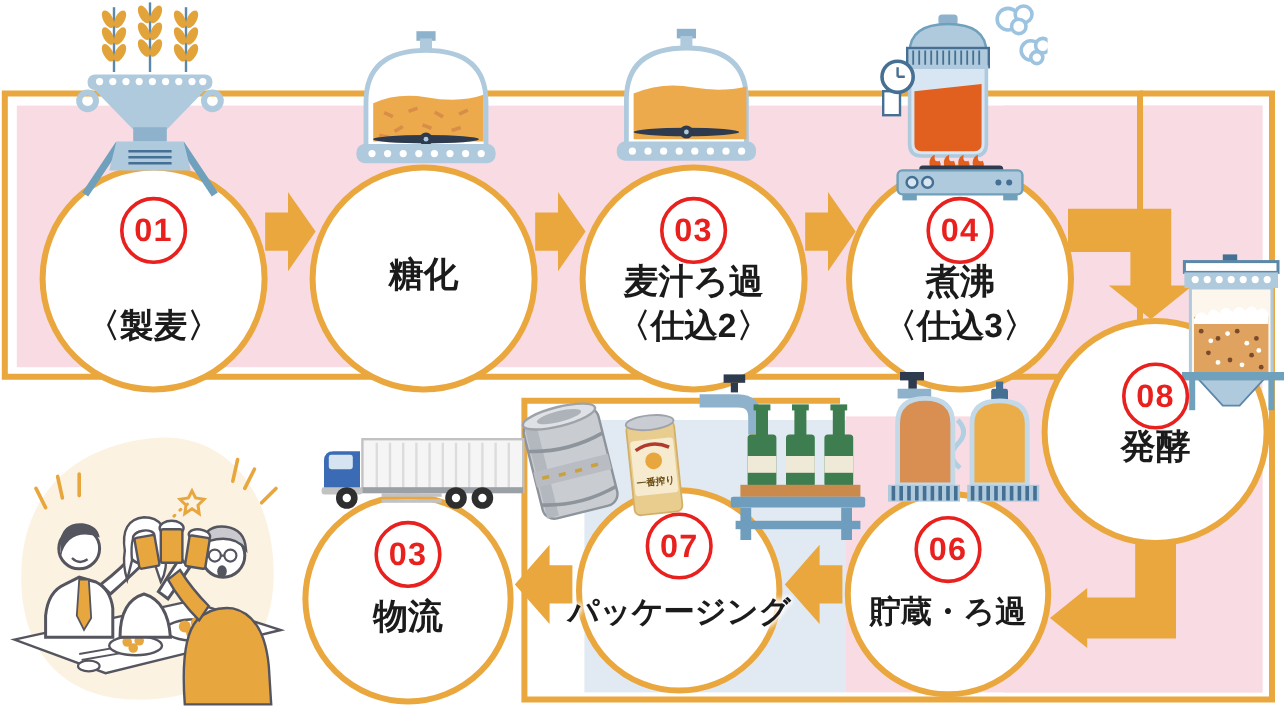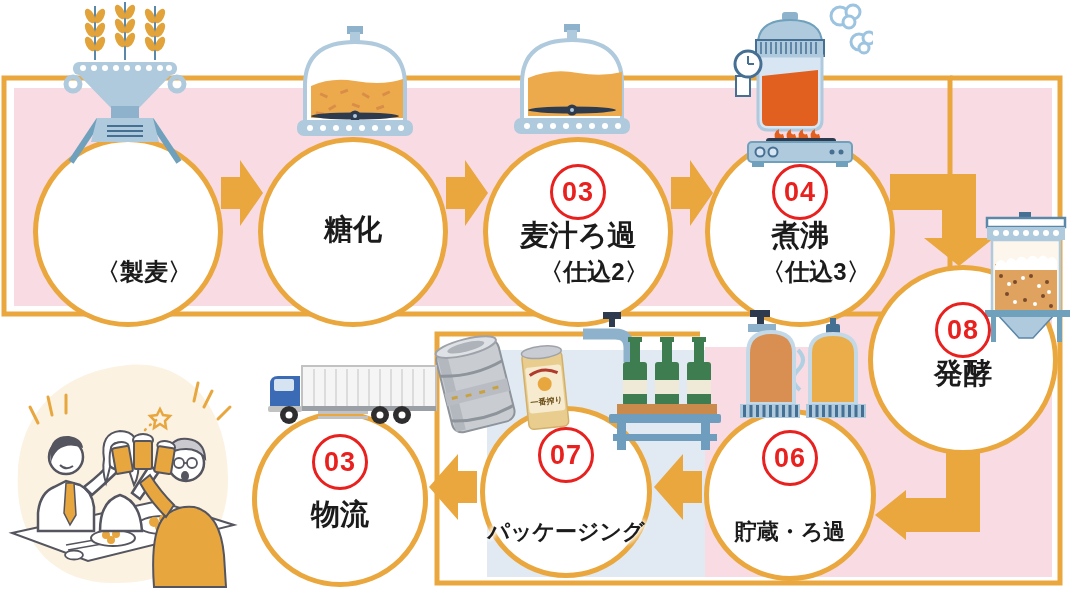"01" div.badge { html: none -> <div>01</div> }
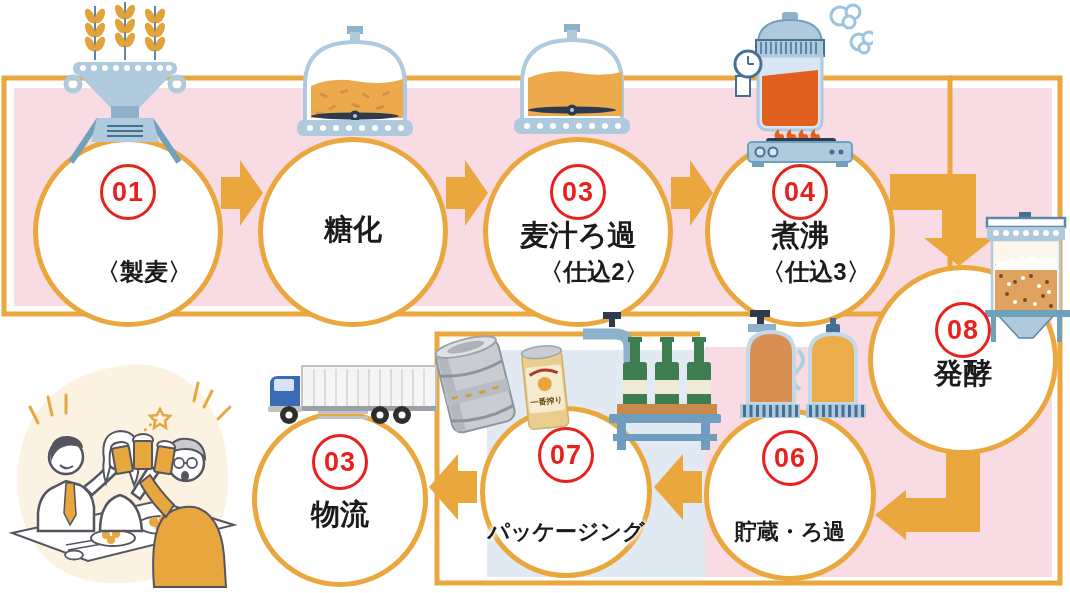"〈製麦〉" .sublabel { font-size: 24px -> 28px; margin-left: 16px -> none }
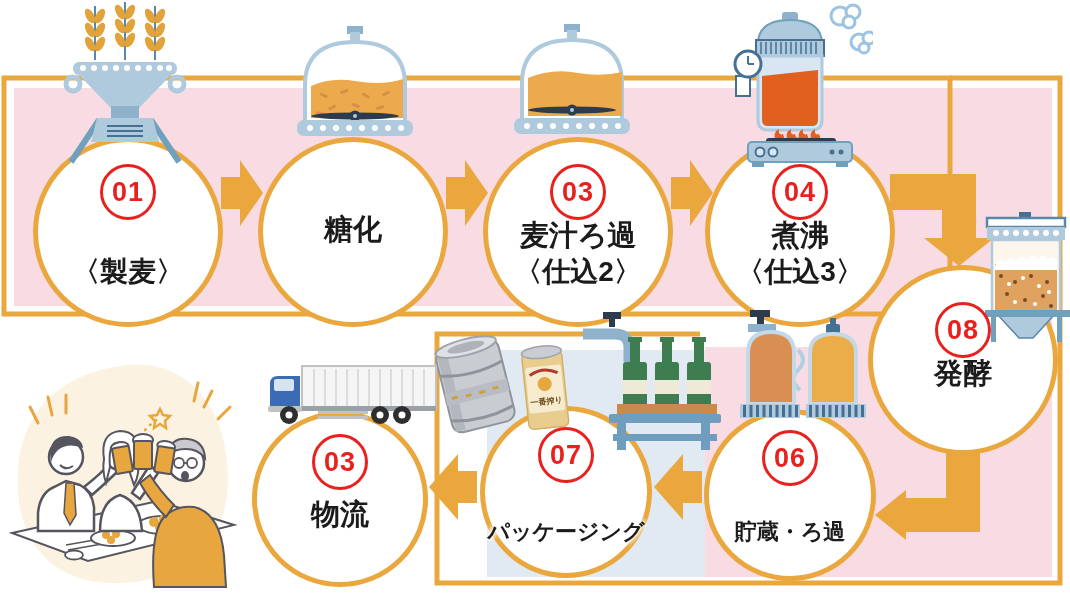"パッケージング" .label.small { font-size: 22px -> 26px; margin-top: 23px -> none }
